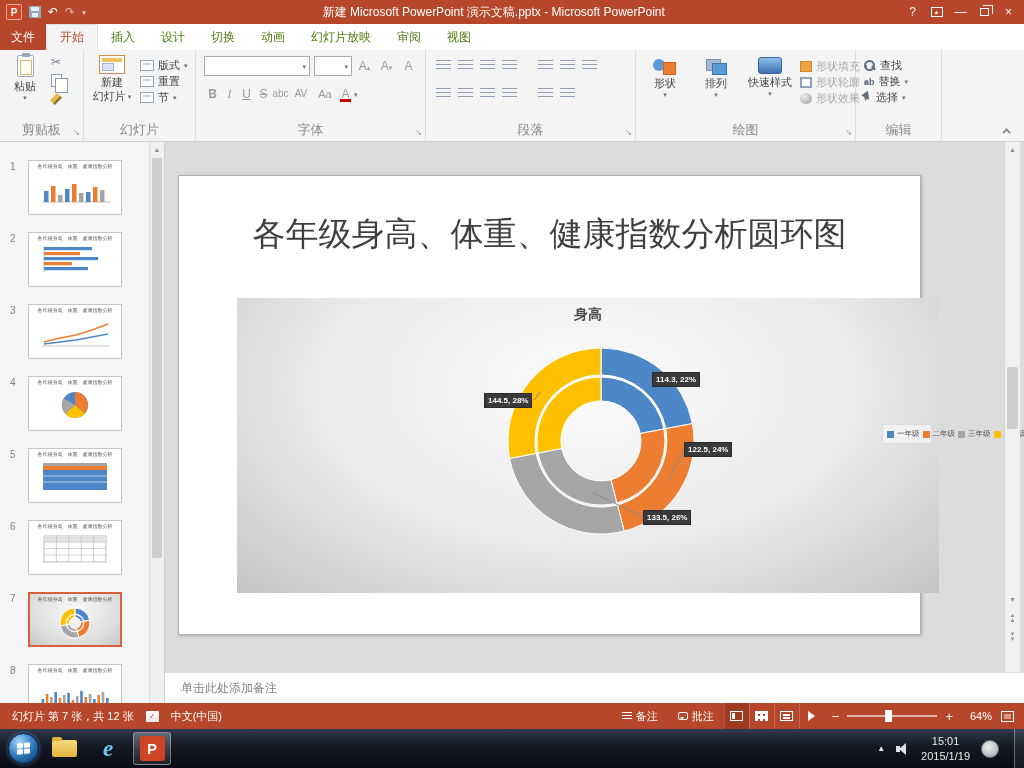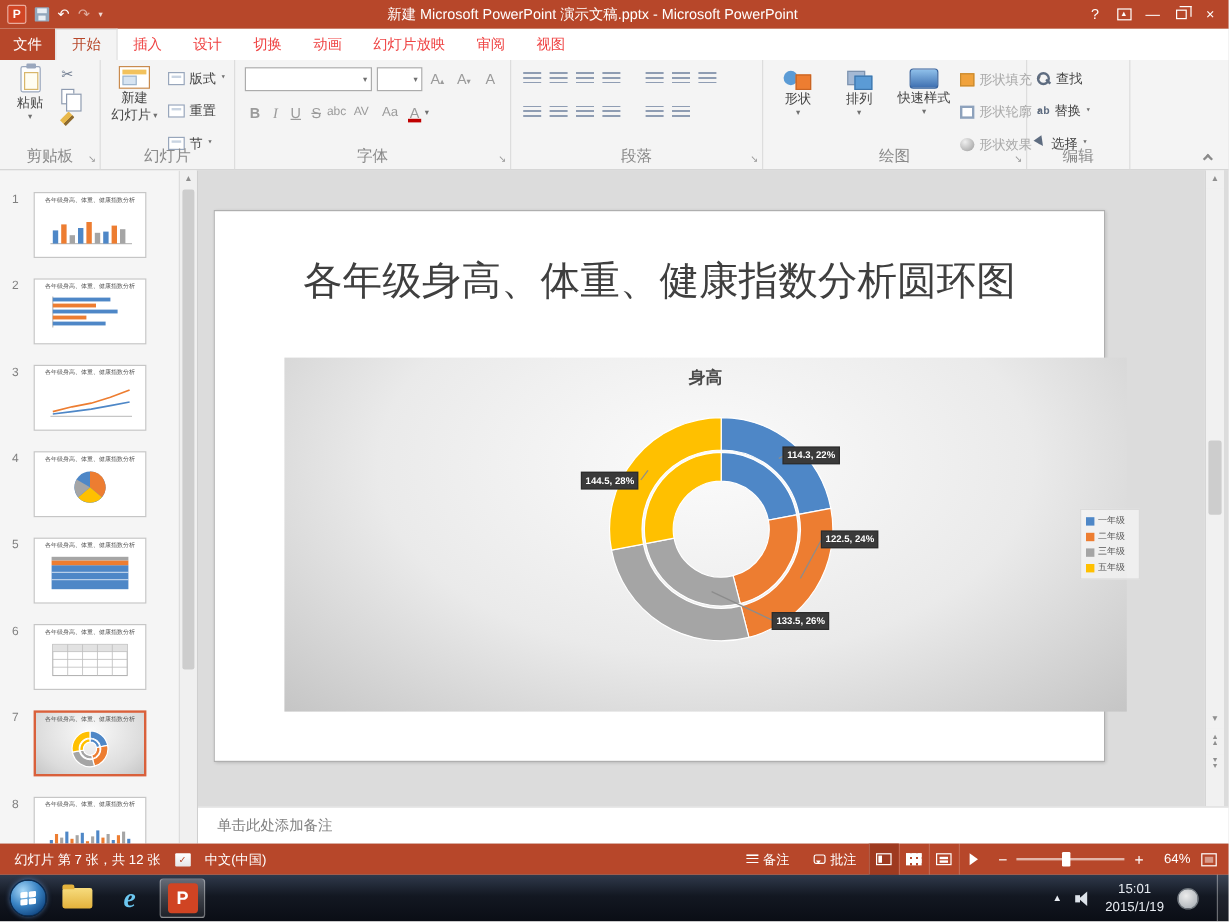"插入" .tab { color: #ef4444 -> #4d7c0f }
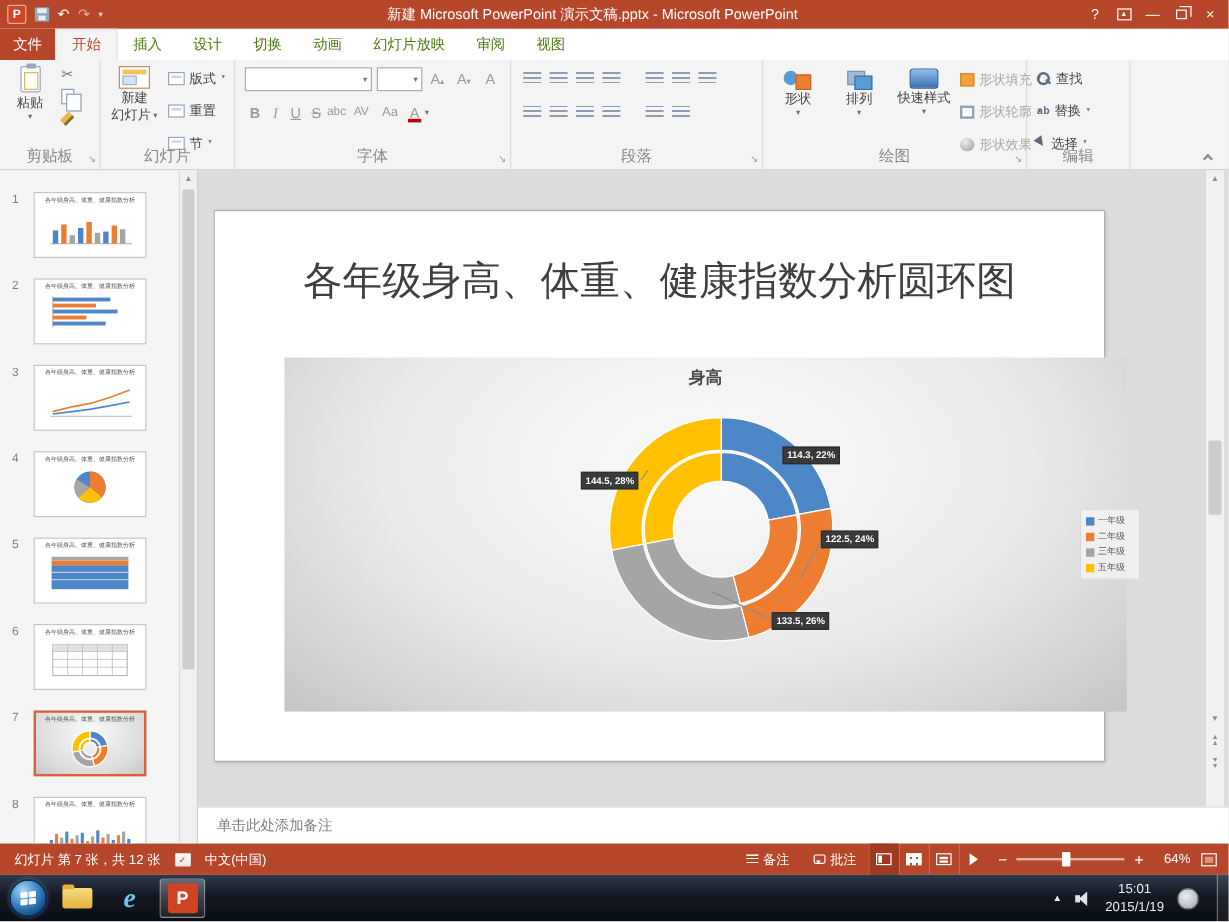"版式" .smallcol { font-family: Liberation Mono, monospace -> none; gap: 12px -> 1px }
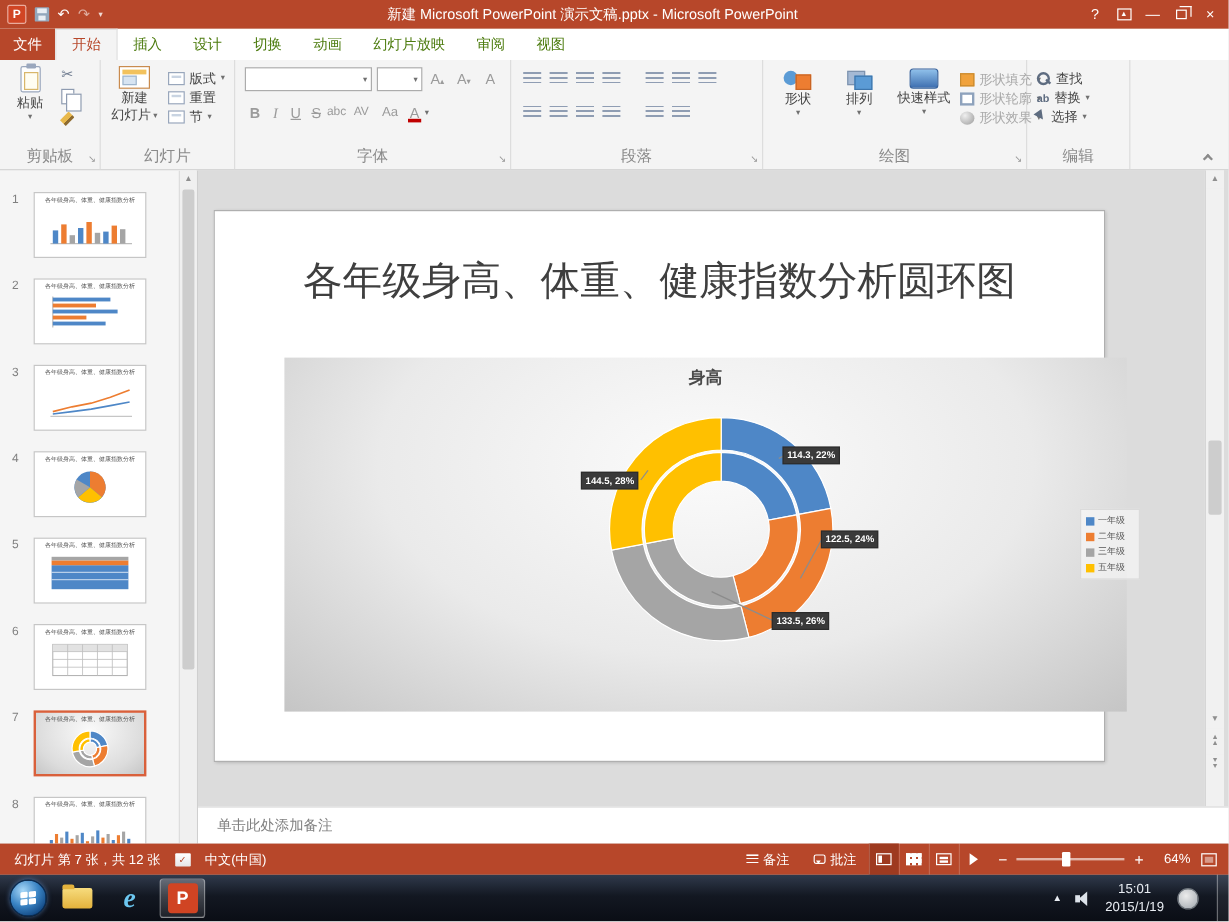"一年级" .legend { flex-direction: column -> row; left: 663px -> 645px }
